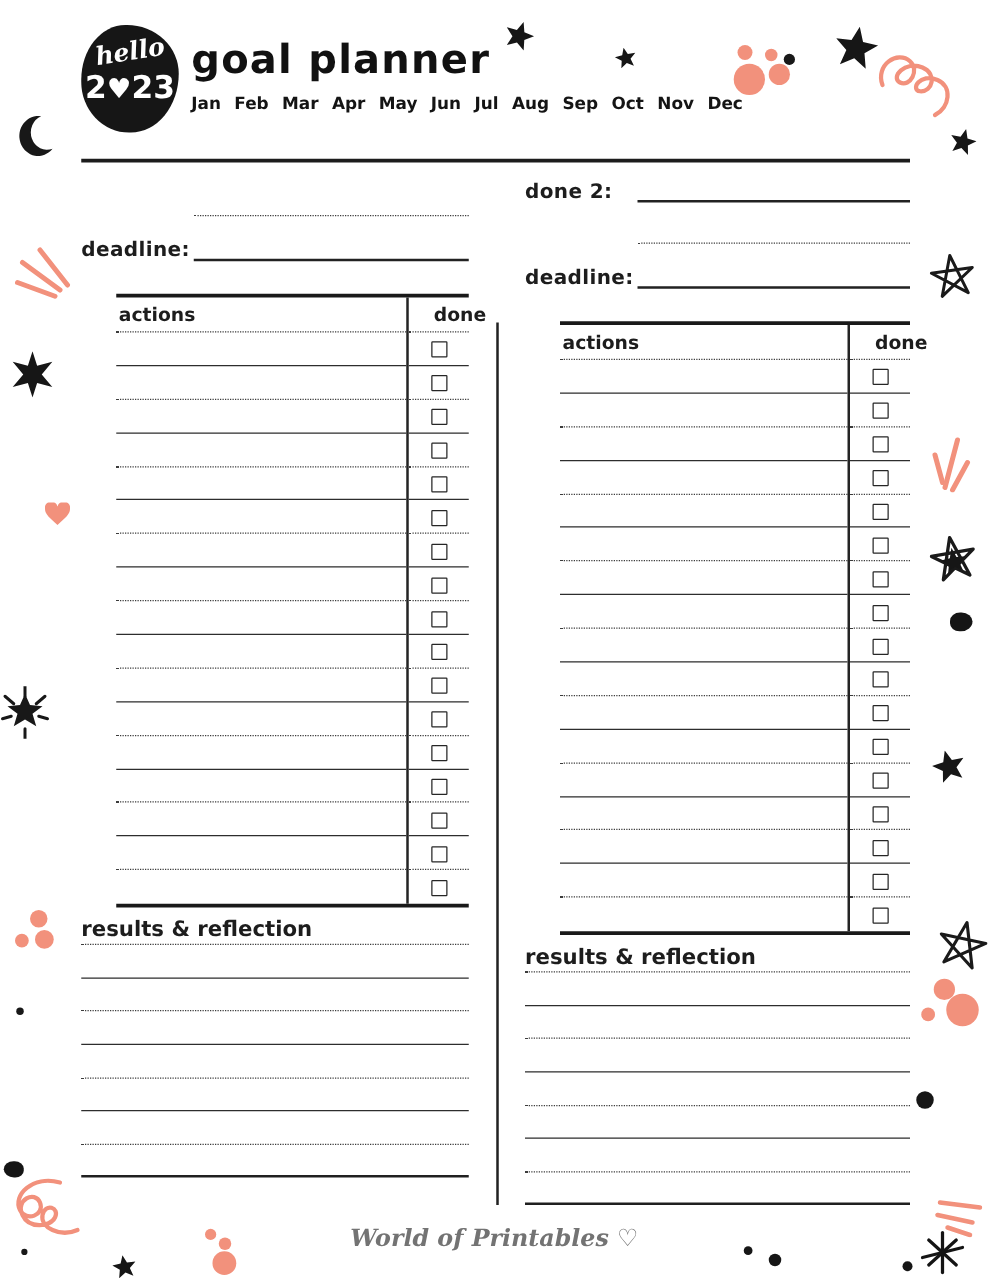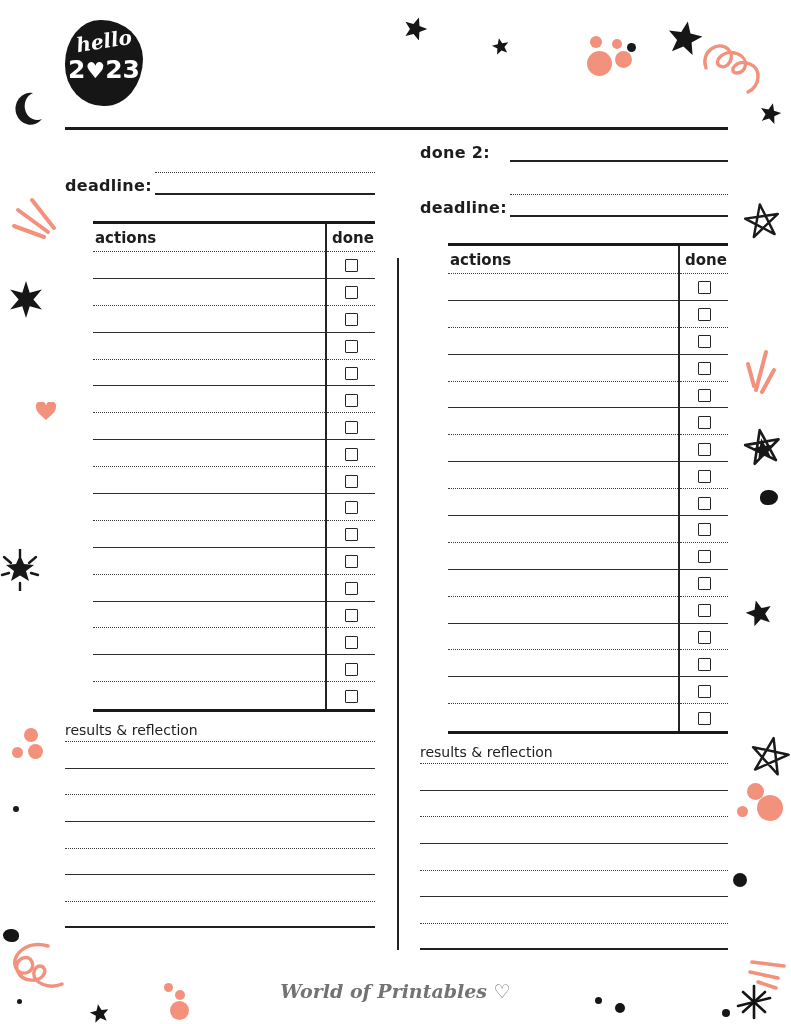"goal planner" div.title-block { html: none -> <div> <div>goal planner</div> <div>Jan Feb Mar Apr May Jun Jul Aug Sep Oct Nov Dec</div> </div> }
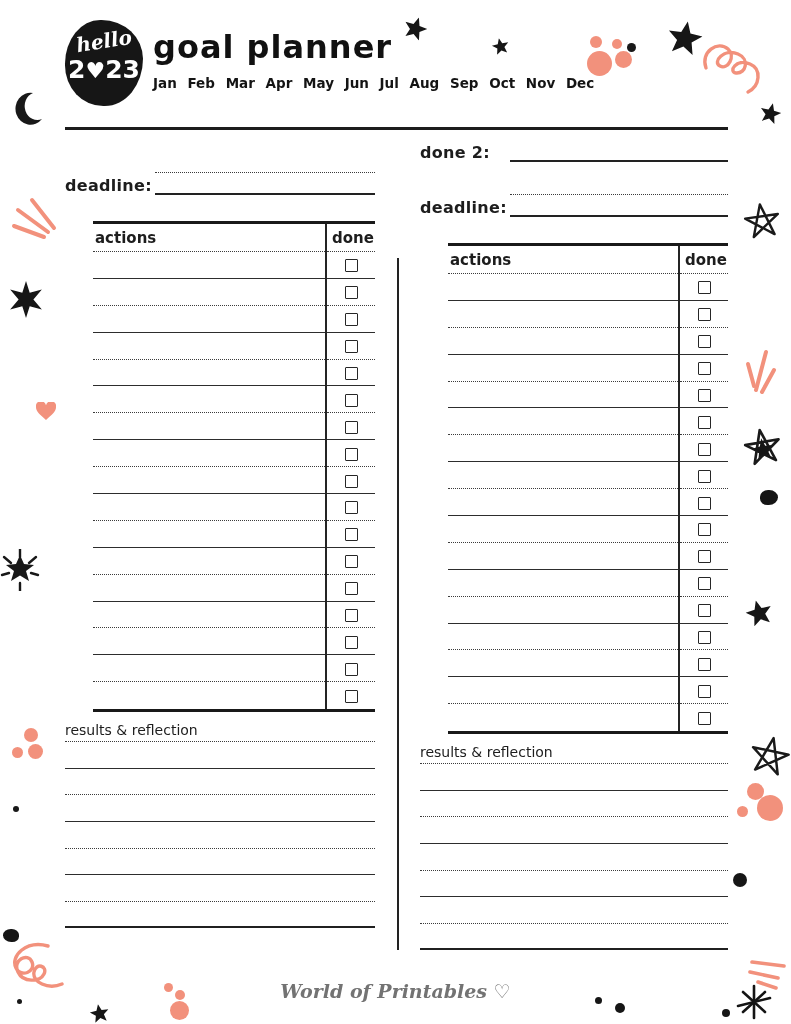"deadline:" .deadline-row { margin-top: none -> 14px }
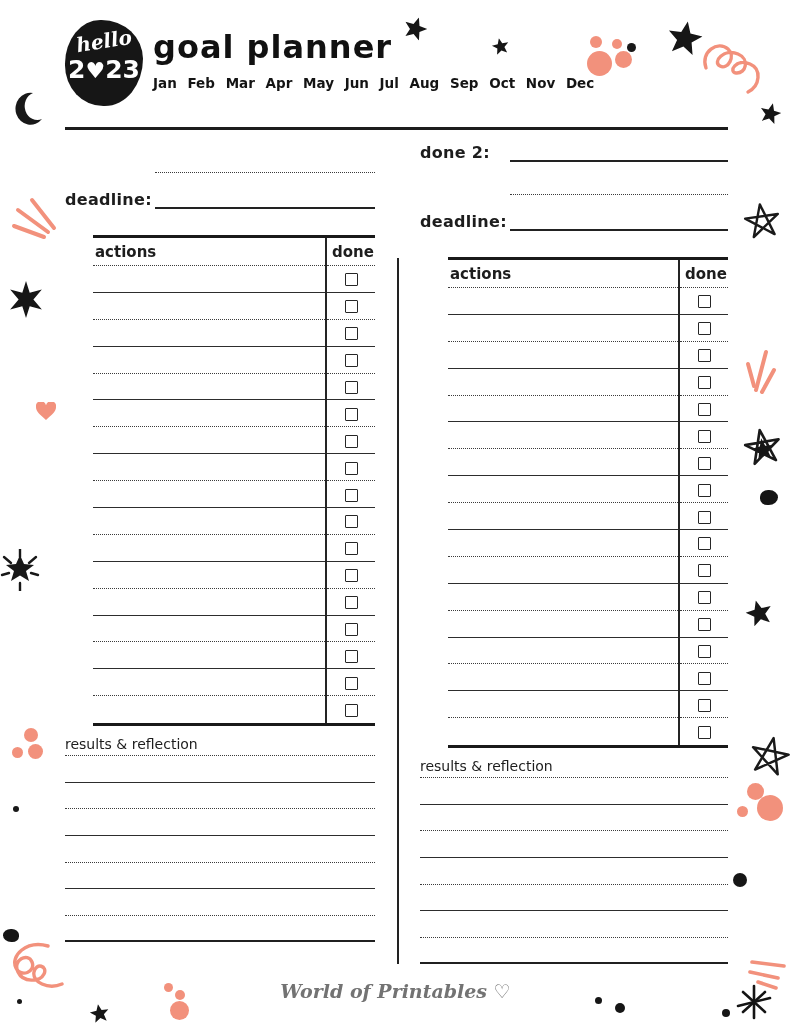"done" .cell-done .thead { padding-left: 5px -> 20px }
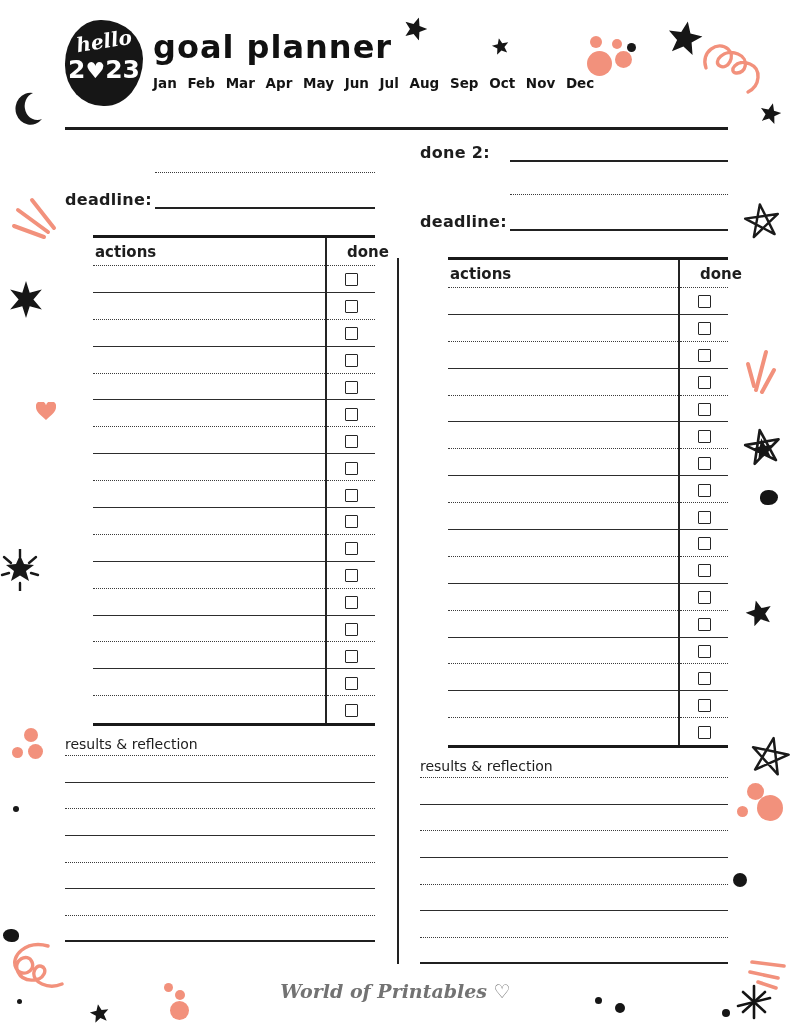"results & reflection" .results-header { font-size: 14px -> 17px; font-weight: normal -> bold }
